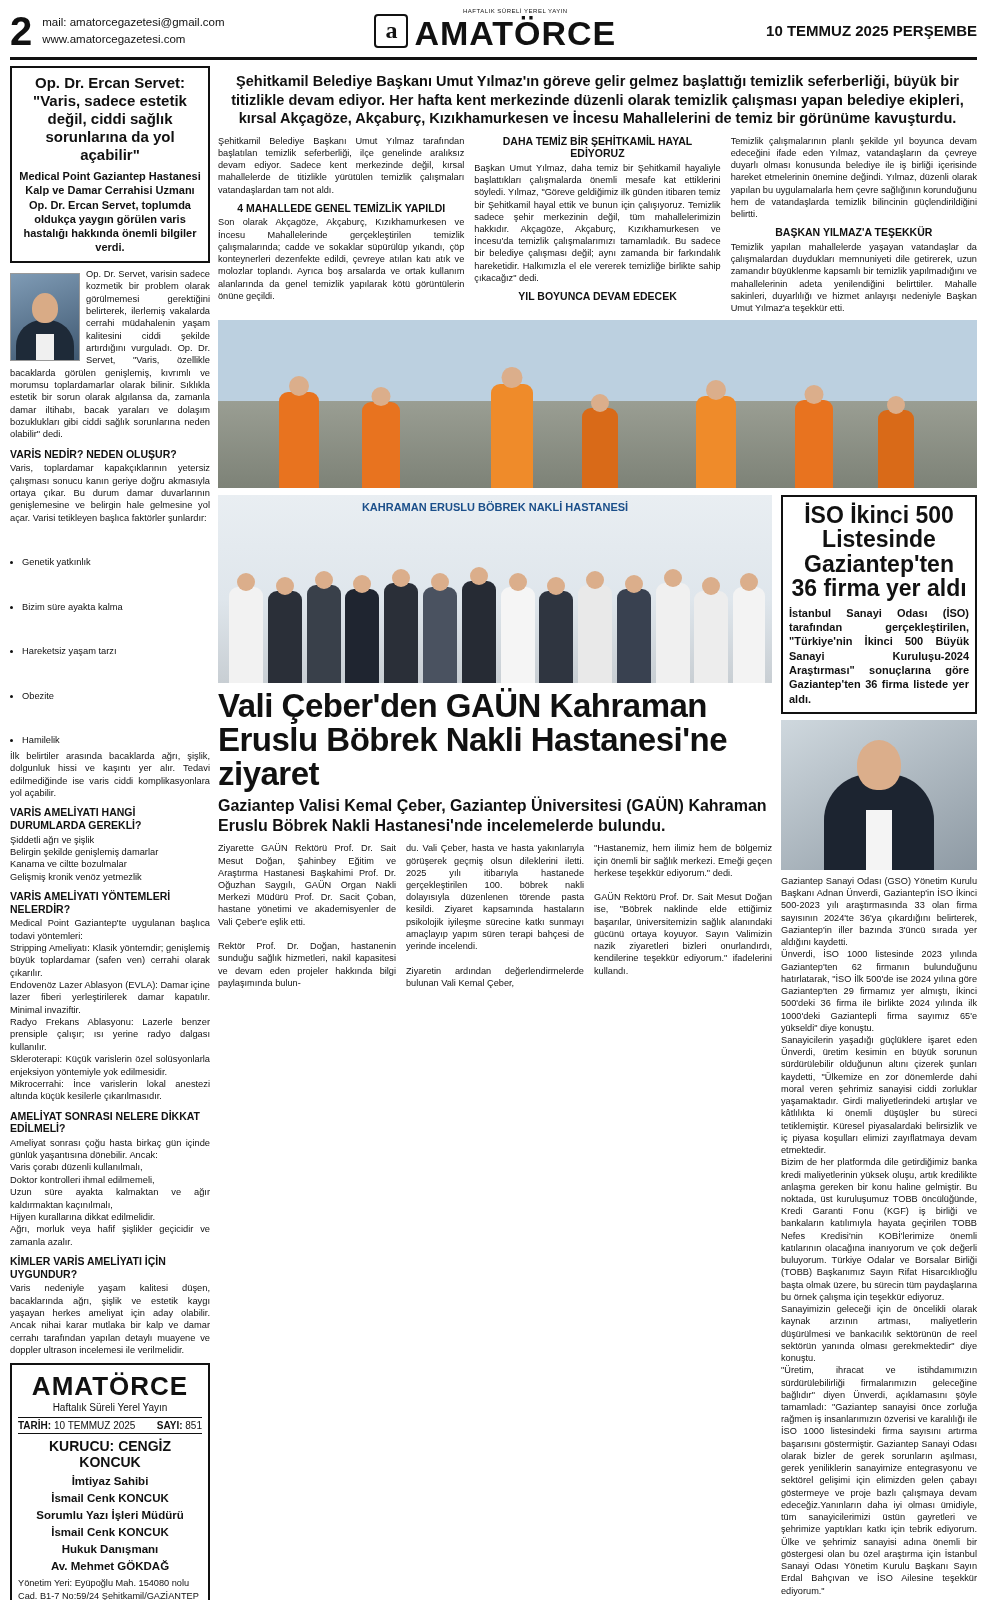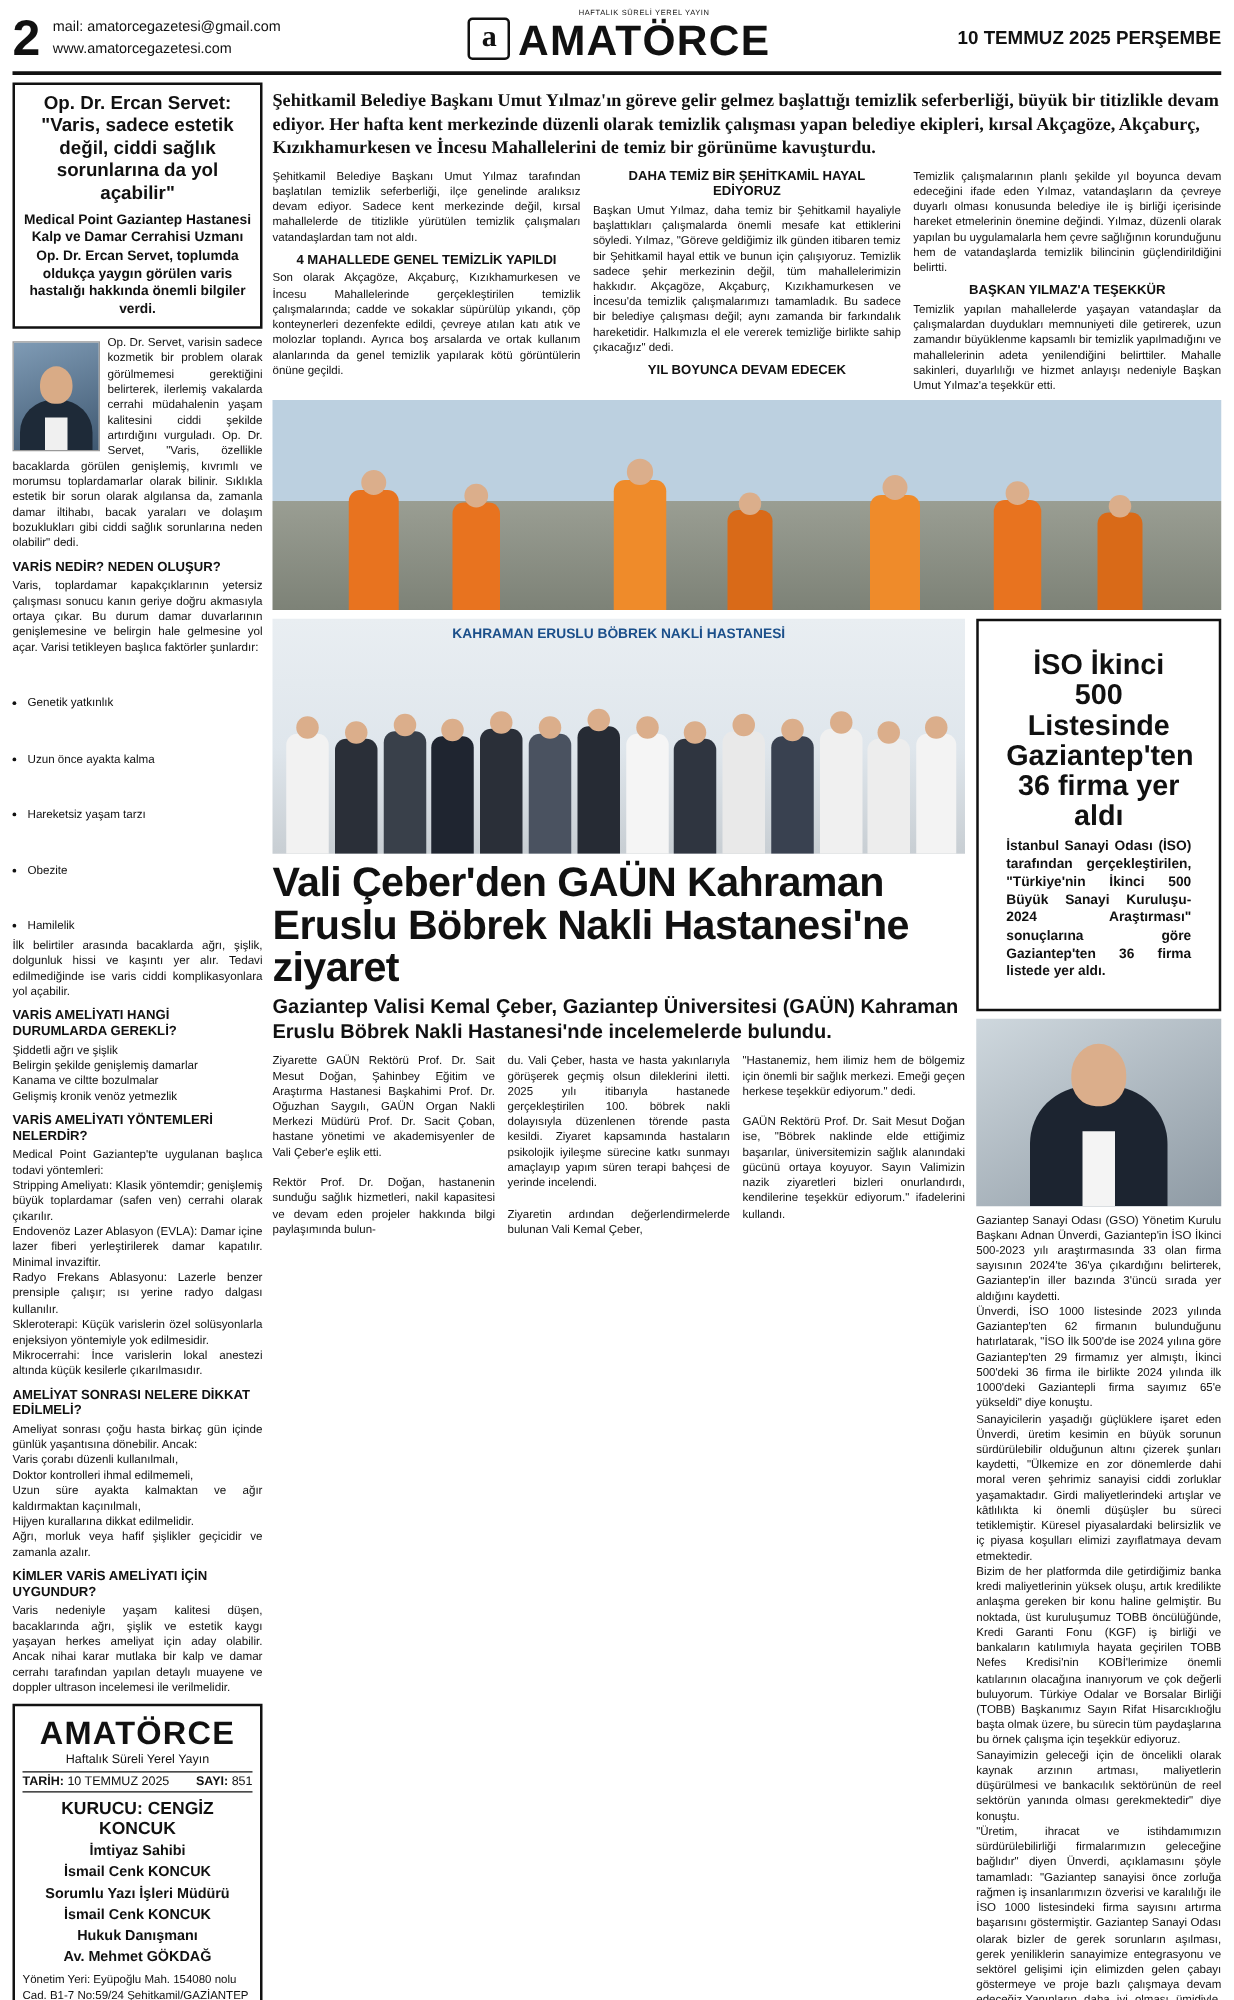"Şehitkamil Belediye Başkanı Umut" .spot { font-family: Liberation Serif, serif -> none; text-align: left -> center }
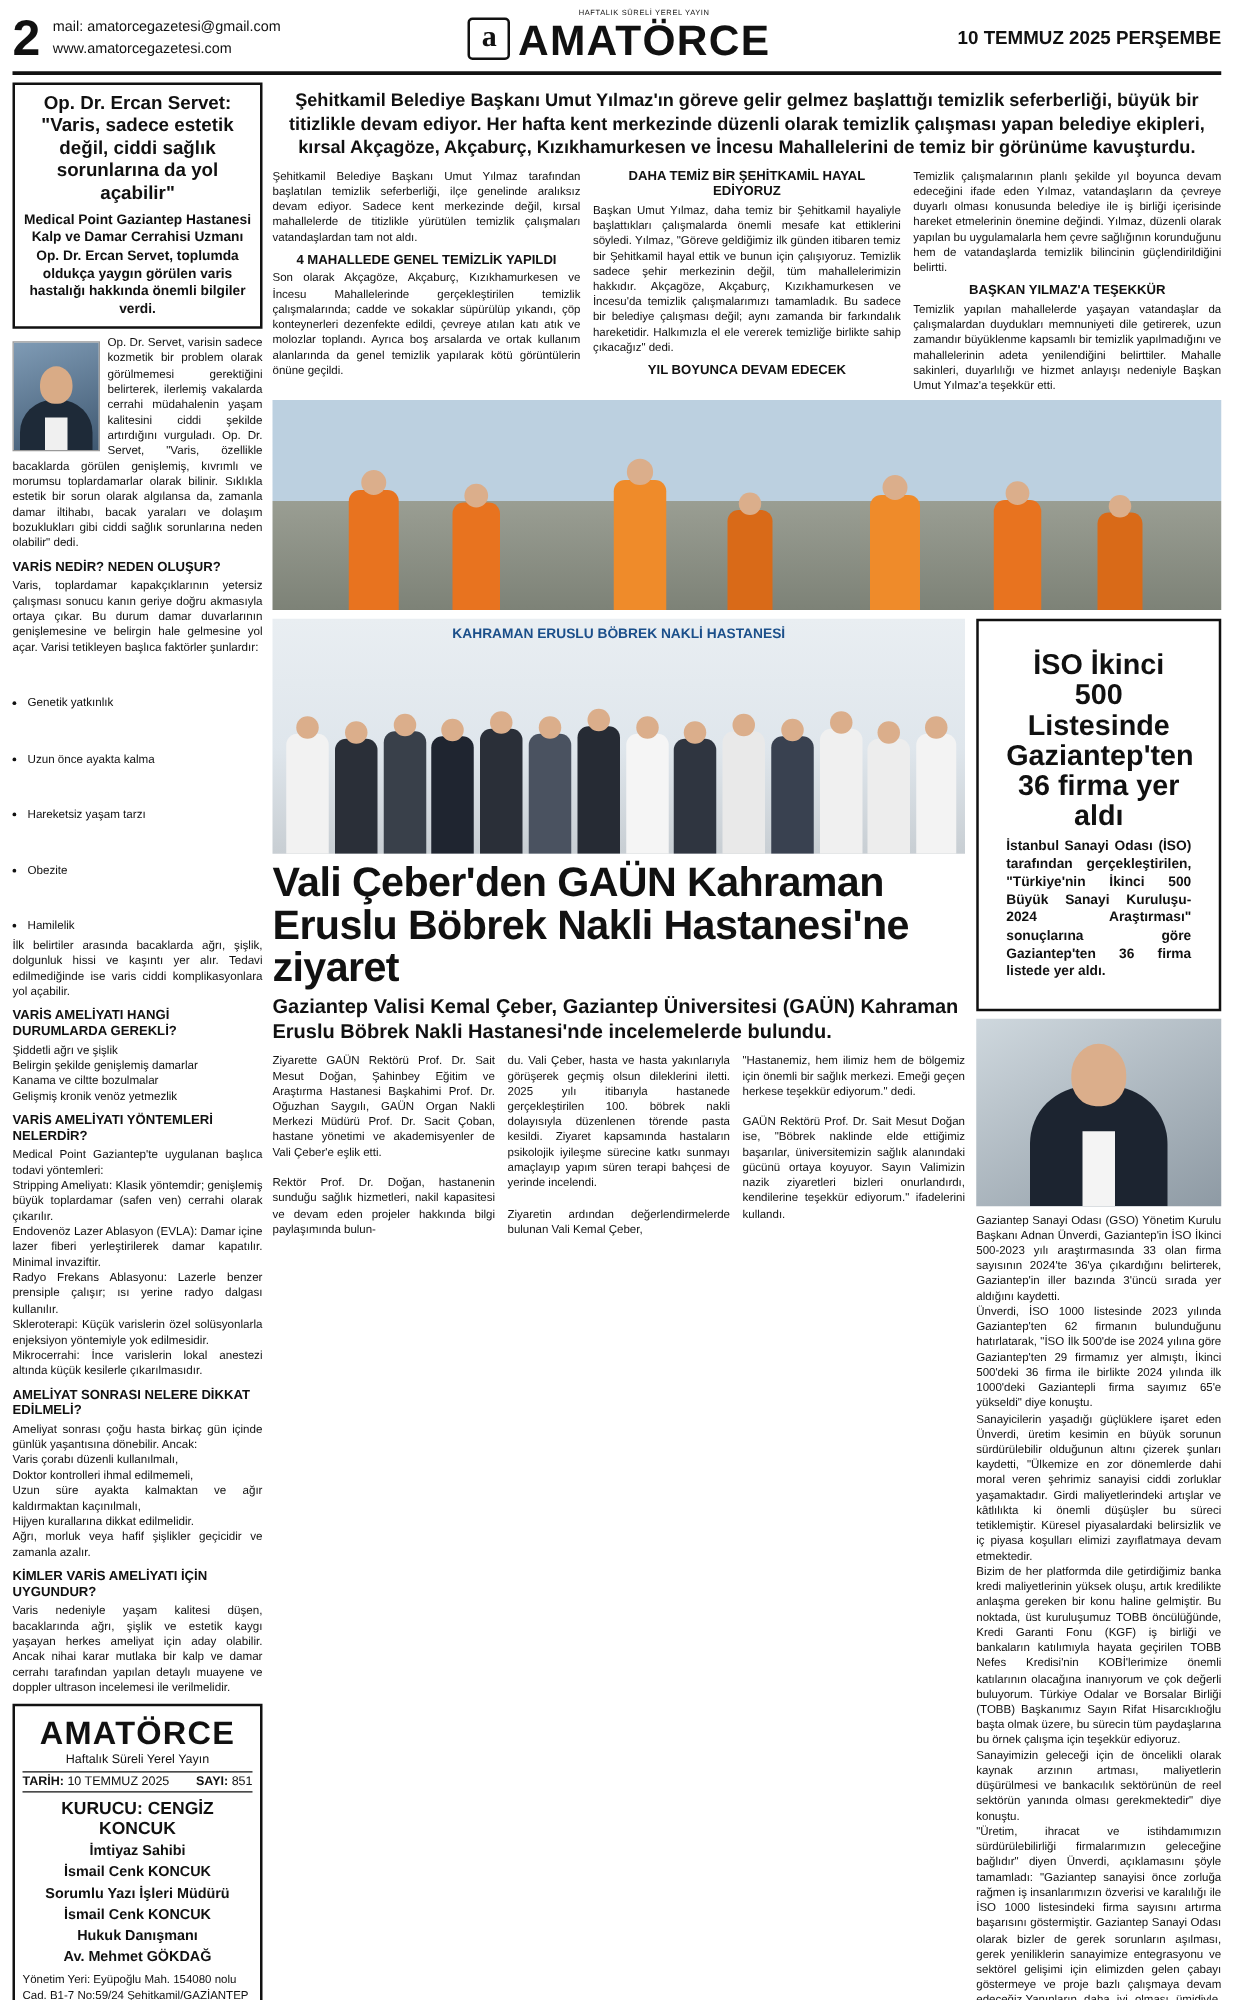"İSO İkinci 500 Listesinde Gaziantep'ten" .box-right { padding: 22px -> 6px }
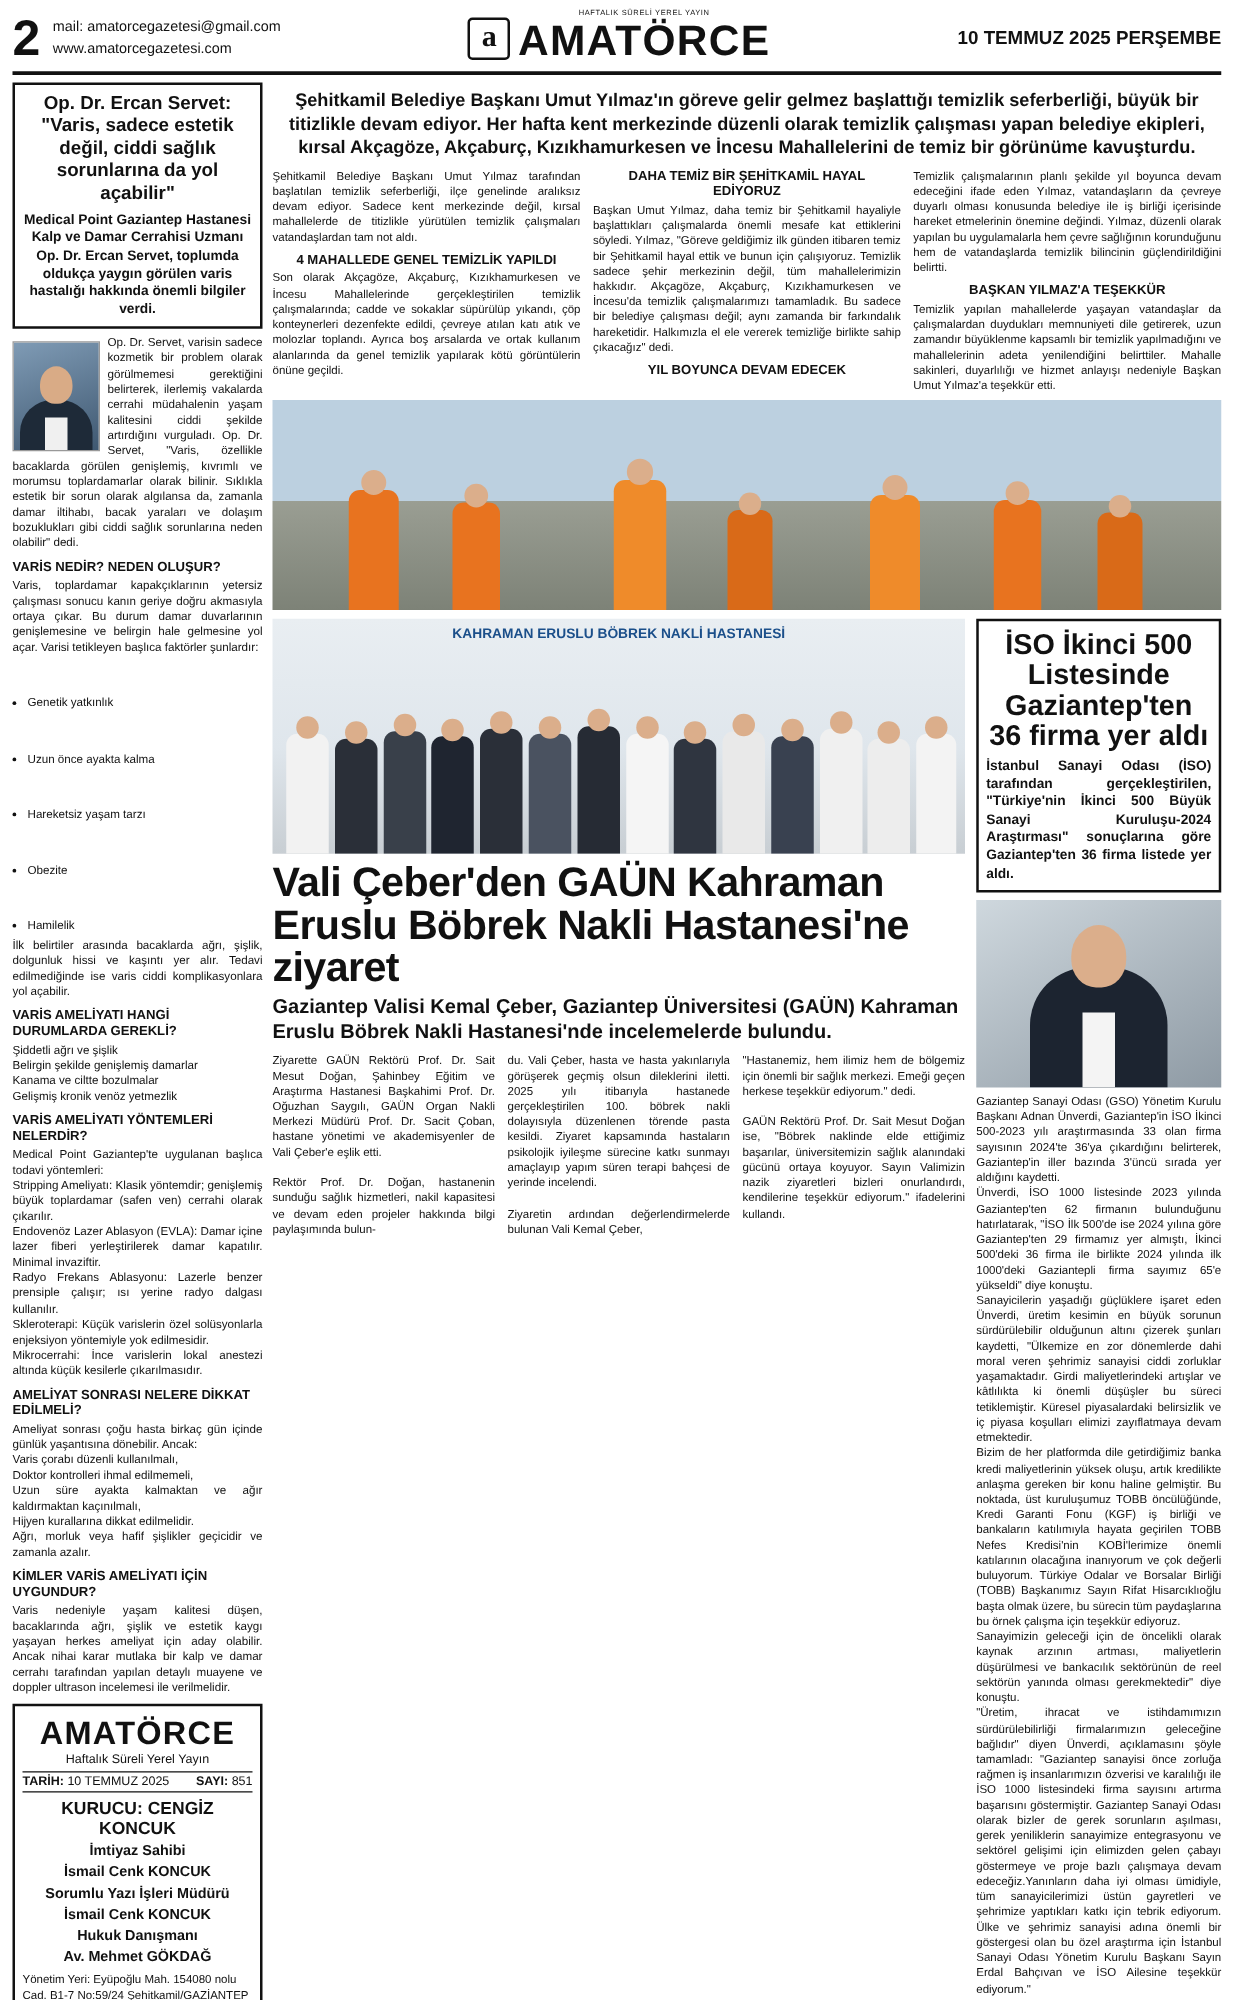"Uzun önce ayakta kalma" li { text: Uzun önce -> Bizim süre }
